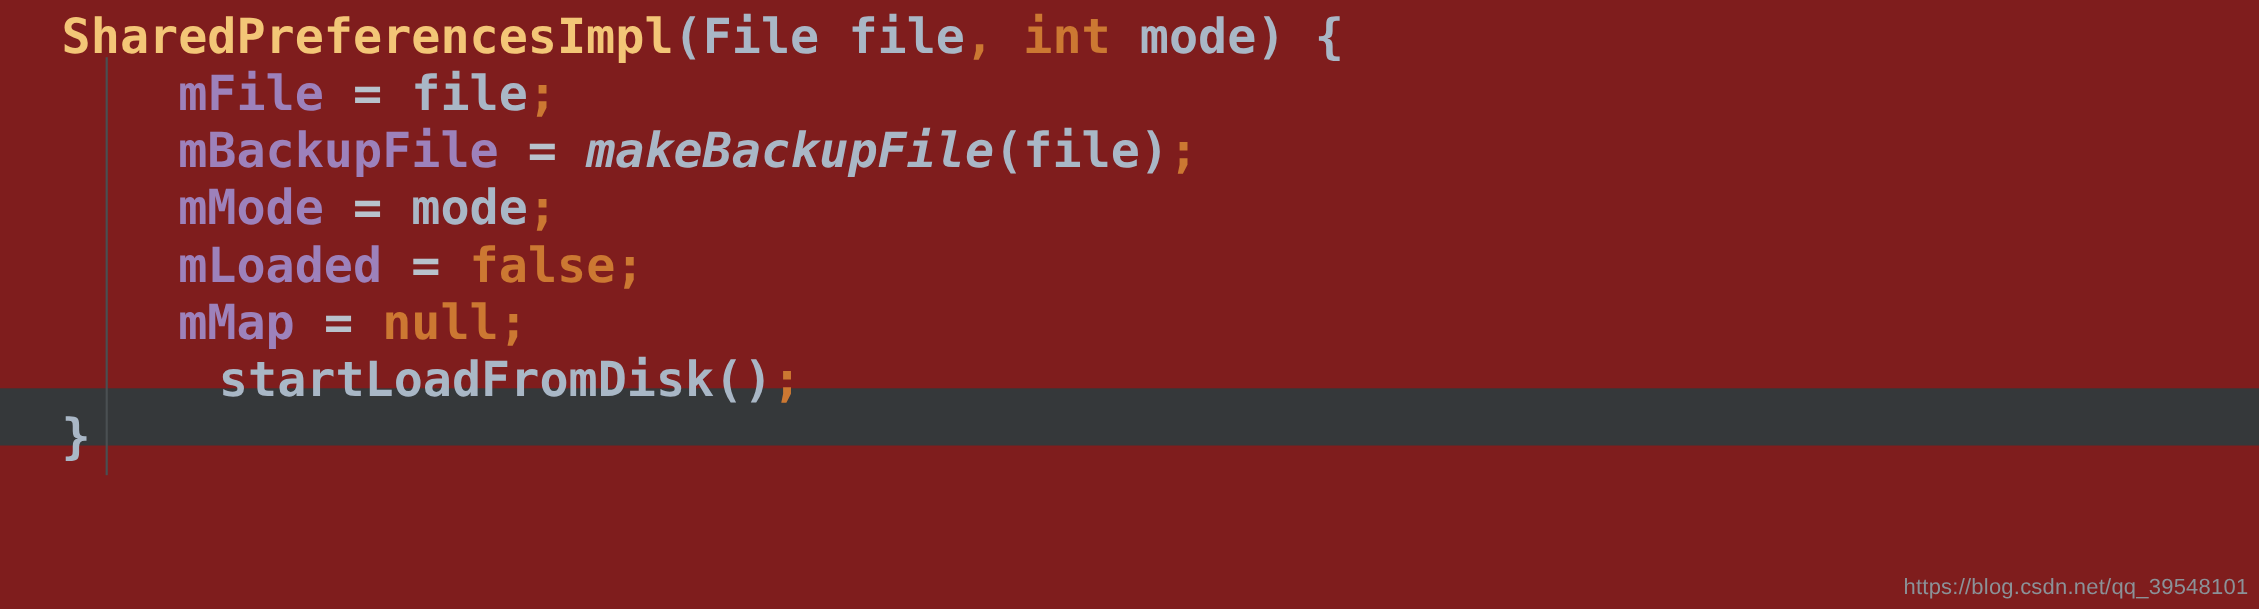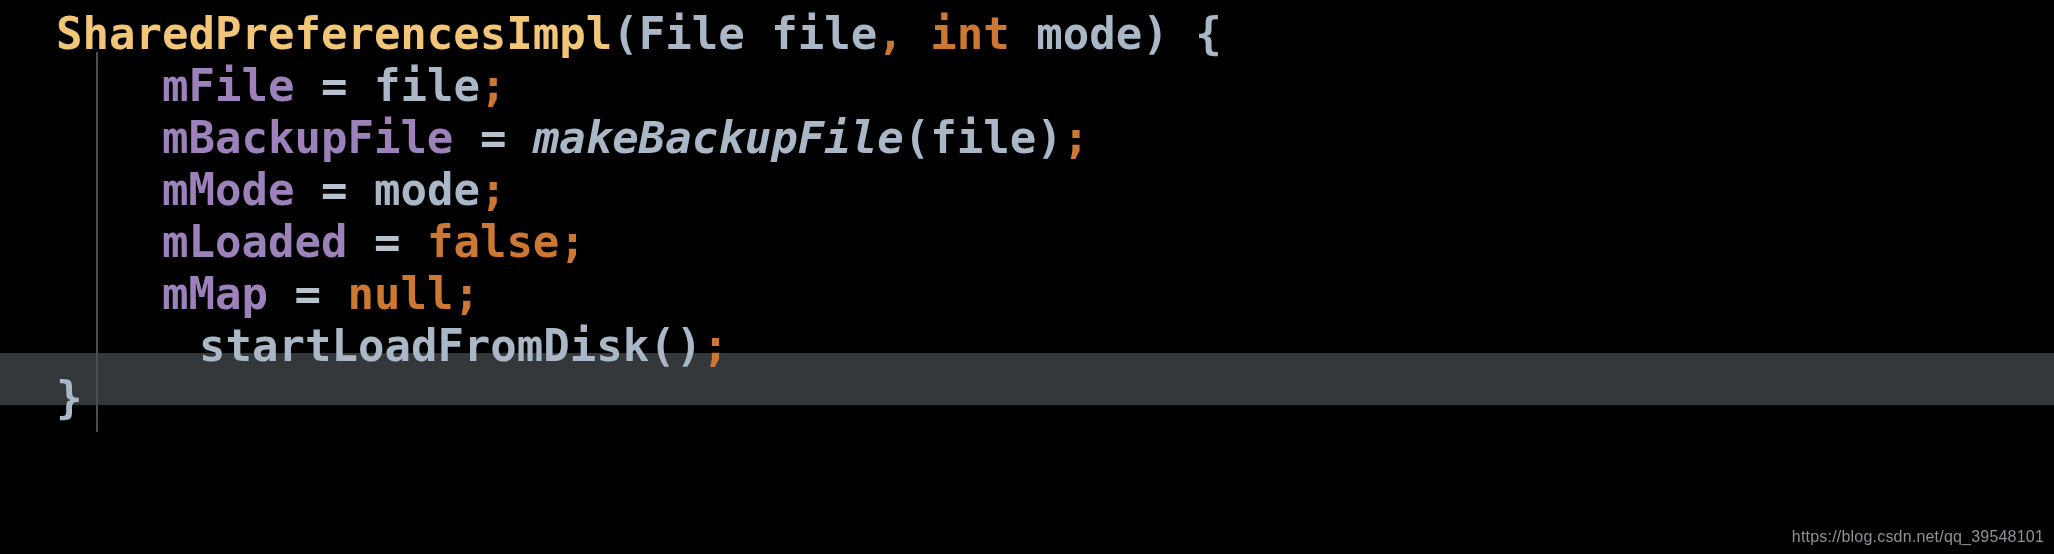"SharedPreferencesImpl(File file, int" .editor { background: #000000 -> #7f1d1d }
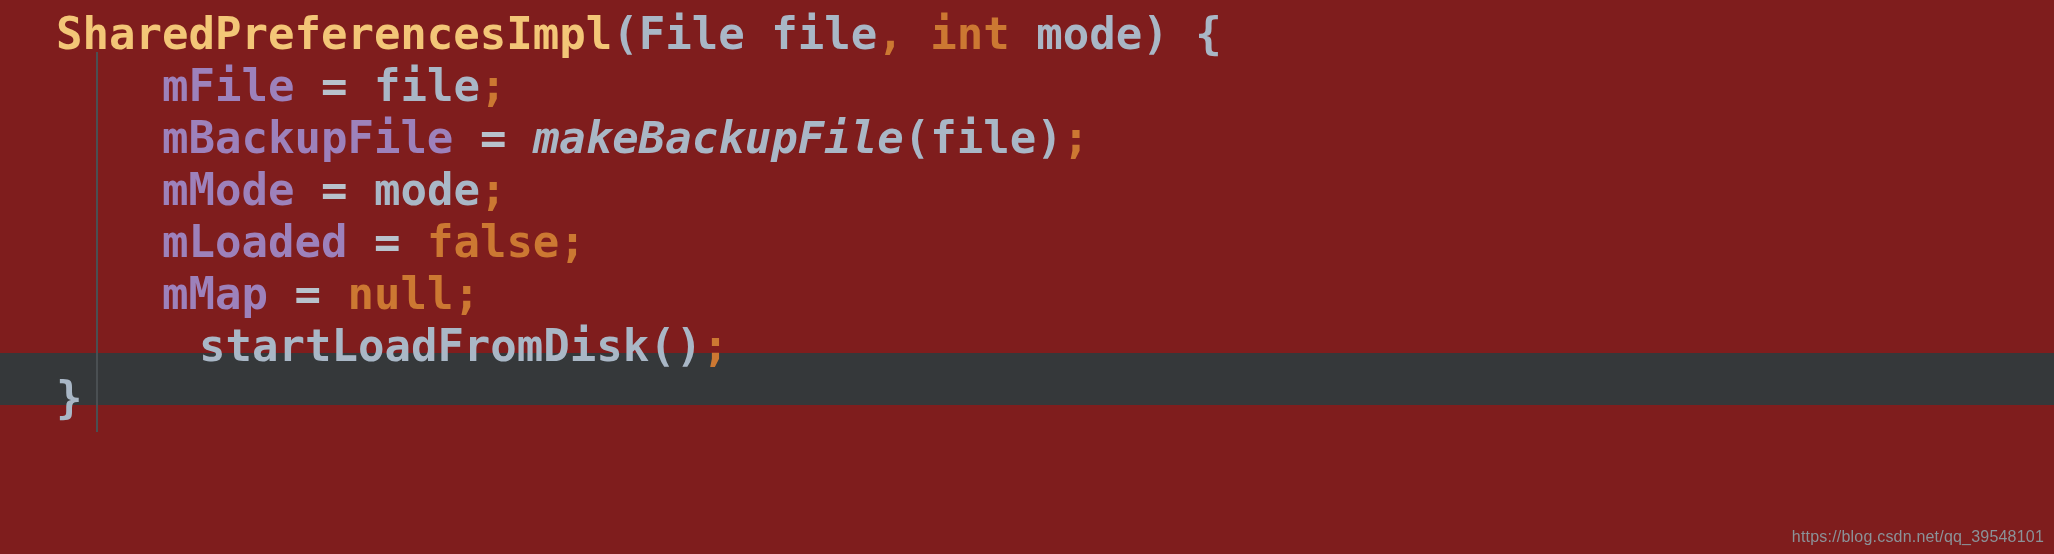"https://blog.csdn.net/qq_39548101" .watermark { font-size: 16px -> 20px }
